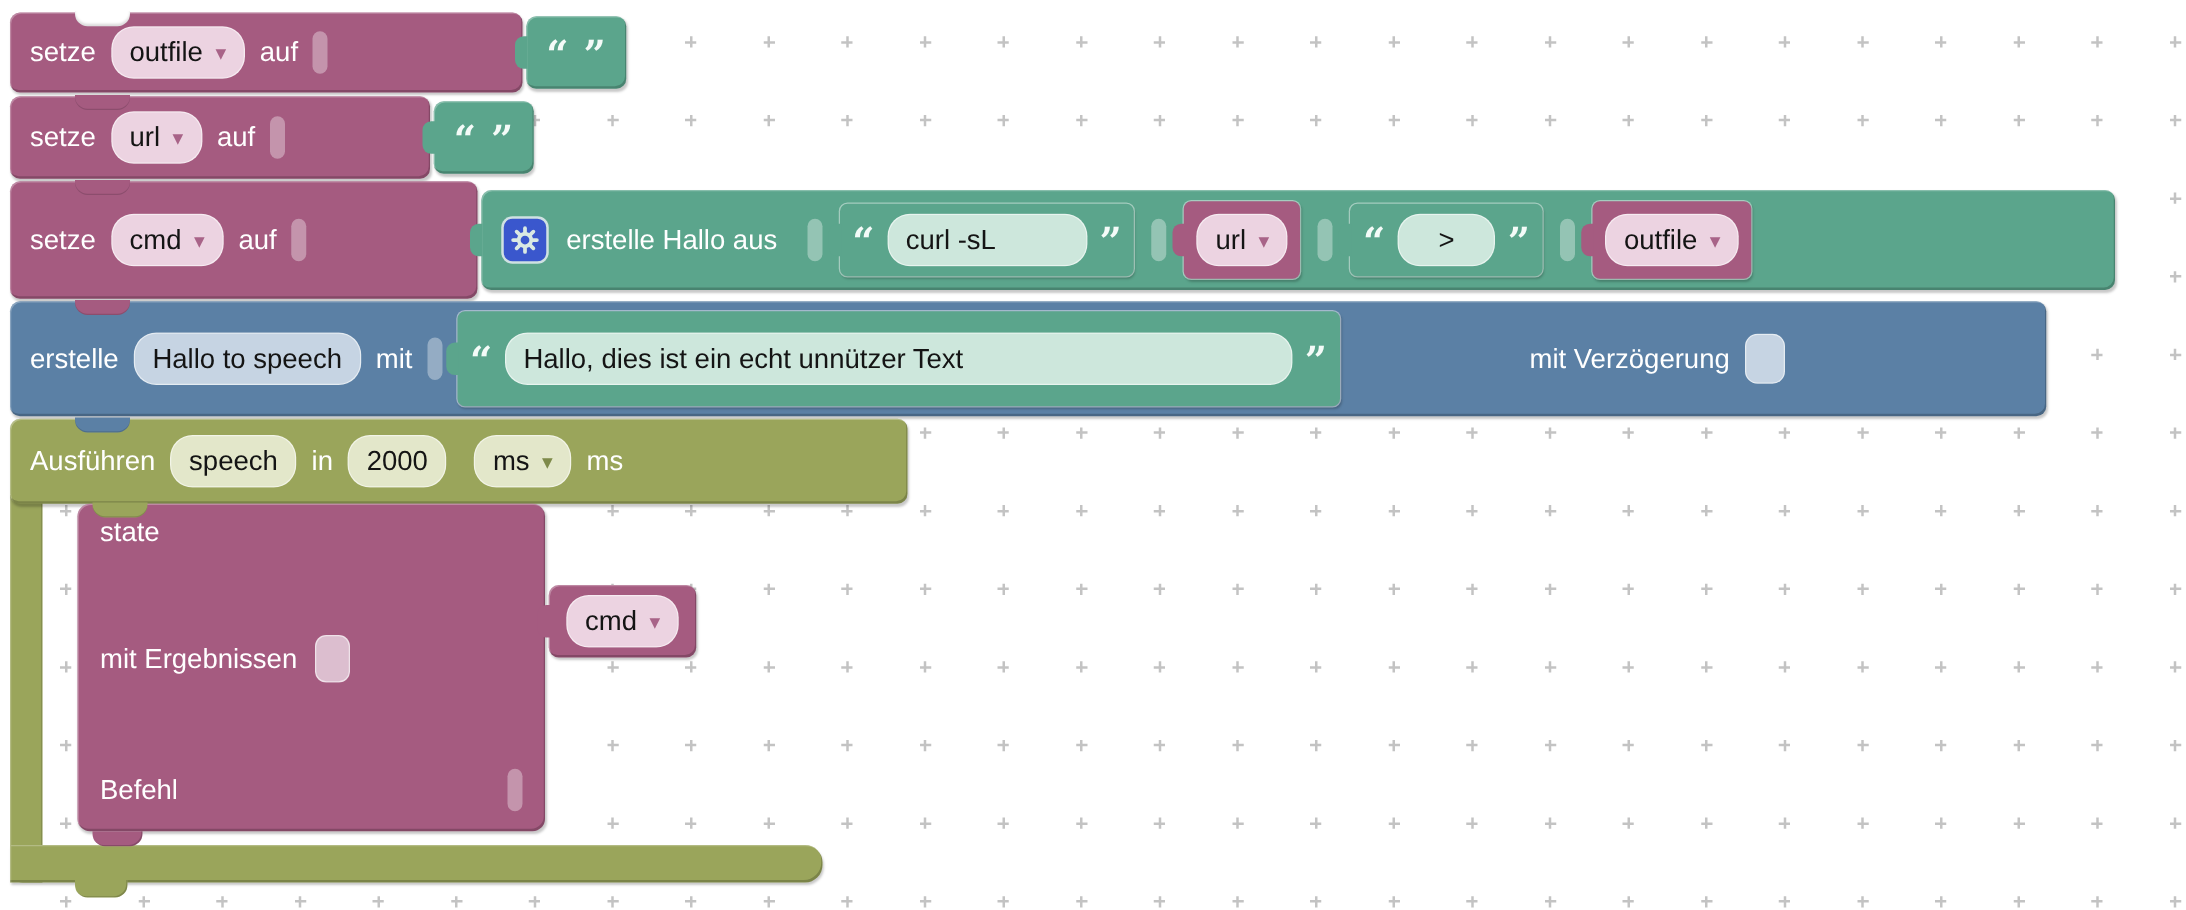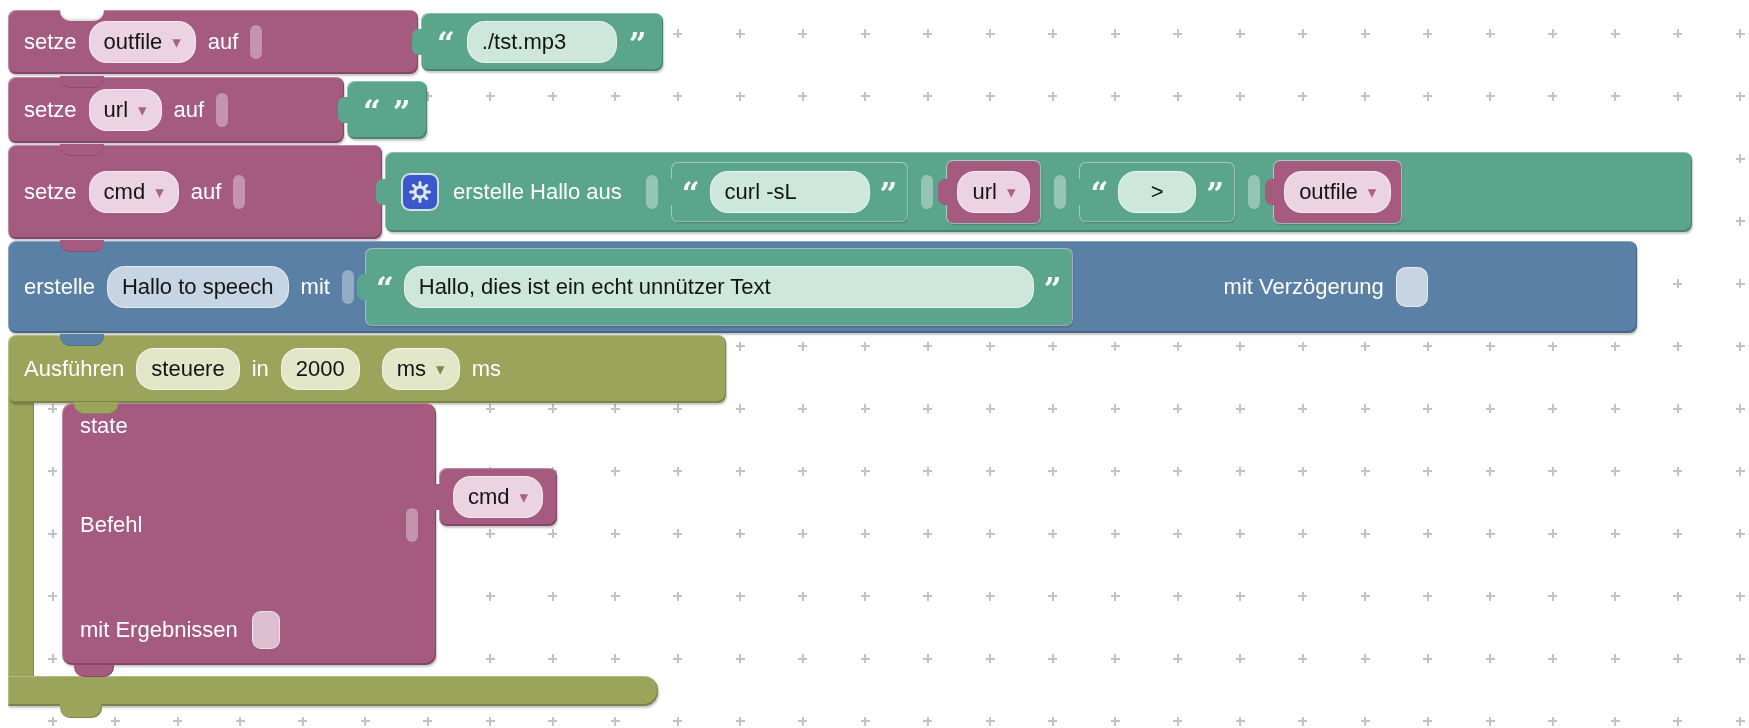"./tst.mp3" span.field { html: <span>./tst.mp3</span> -> none }
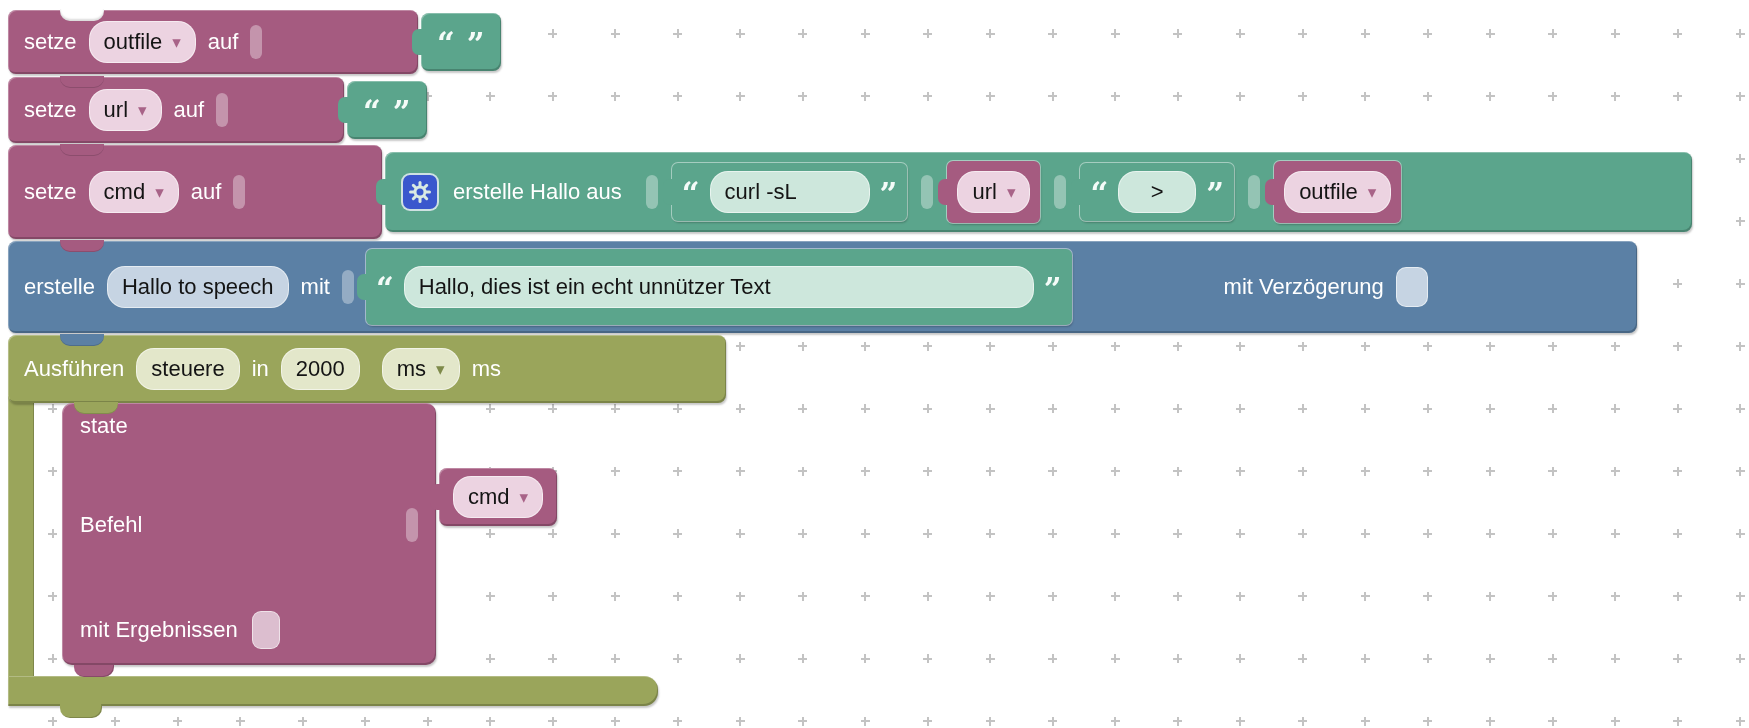"steuere" span.field { text: steuere -> speech }
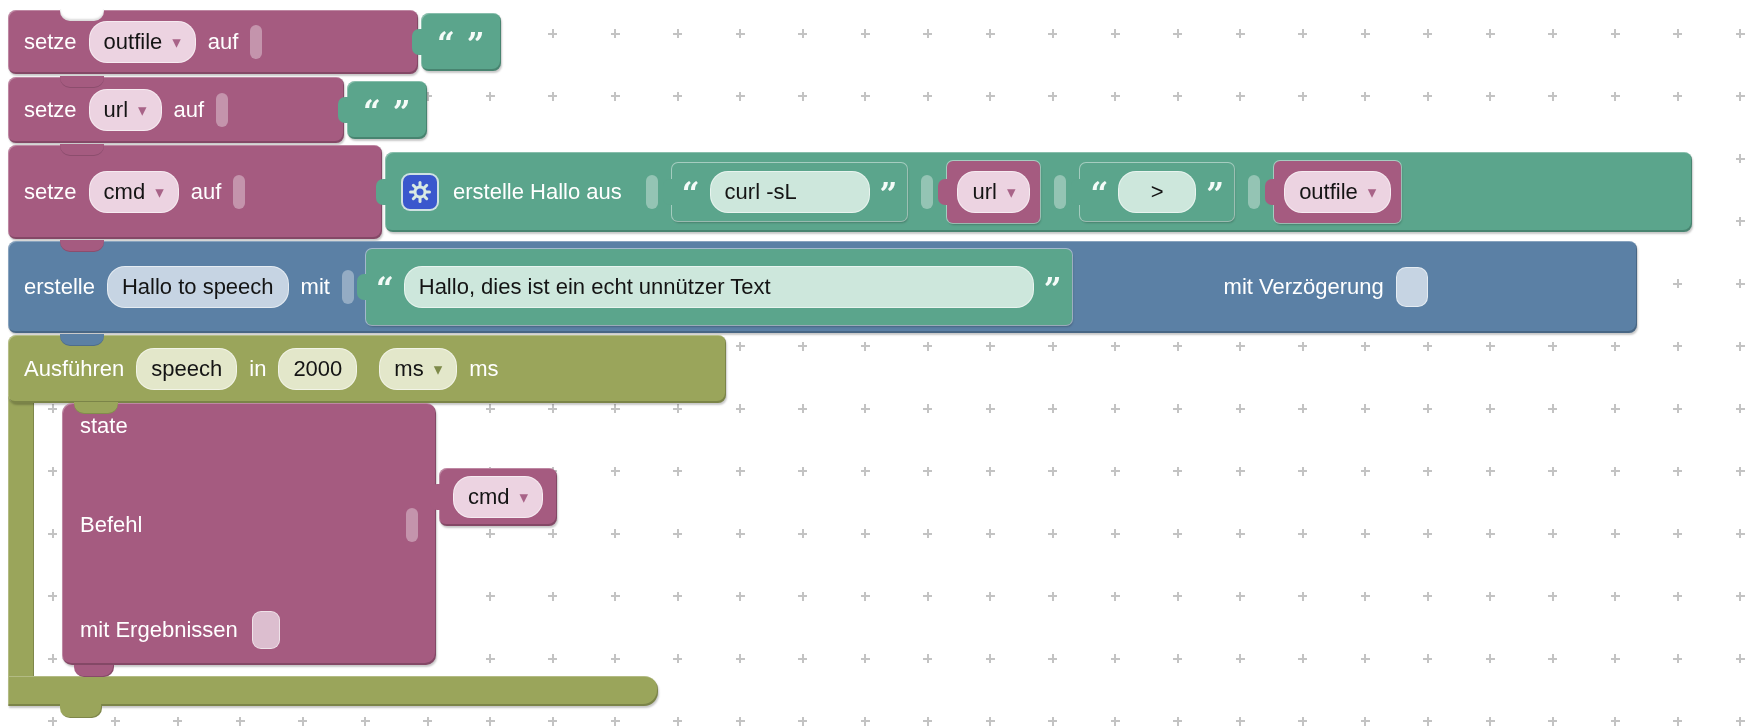"Befehl" div.x-row { order: before "mit Ergebnissen" -> after "mit Ergebnissen" }
